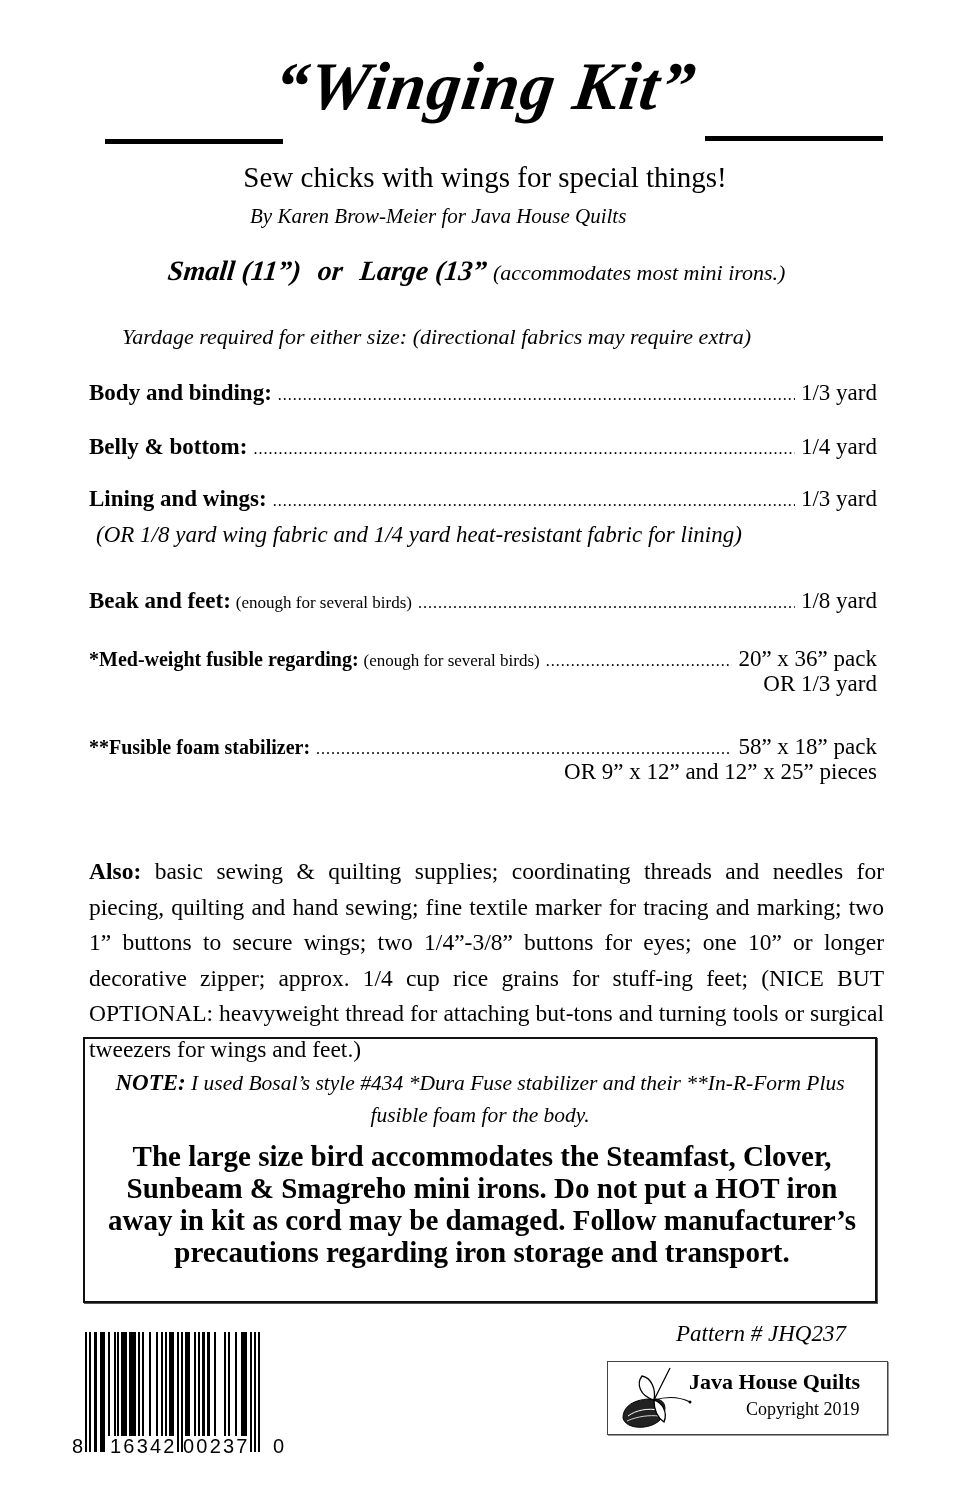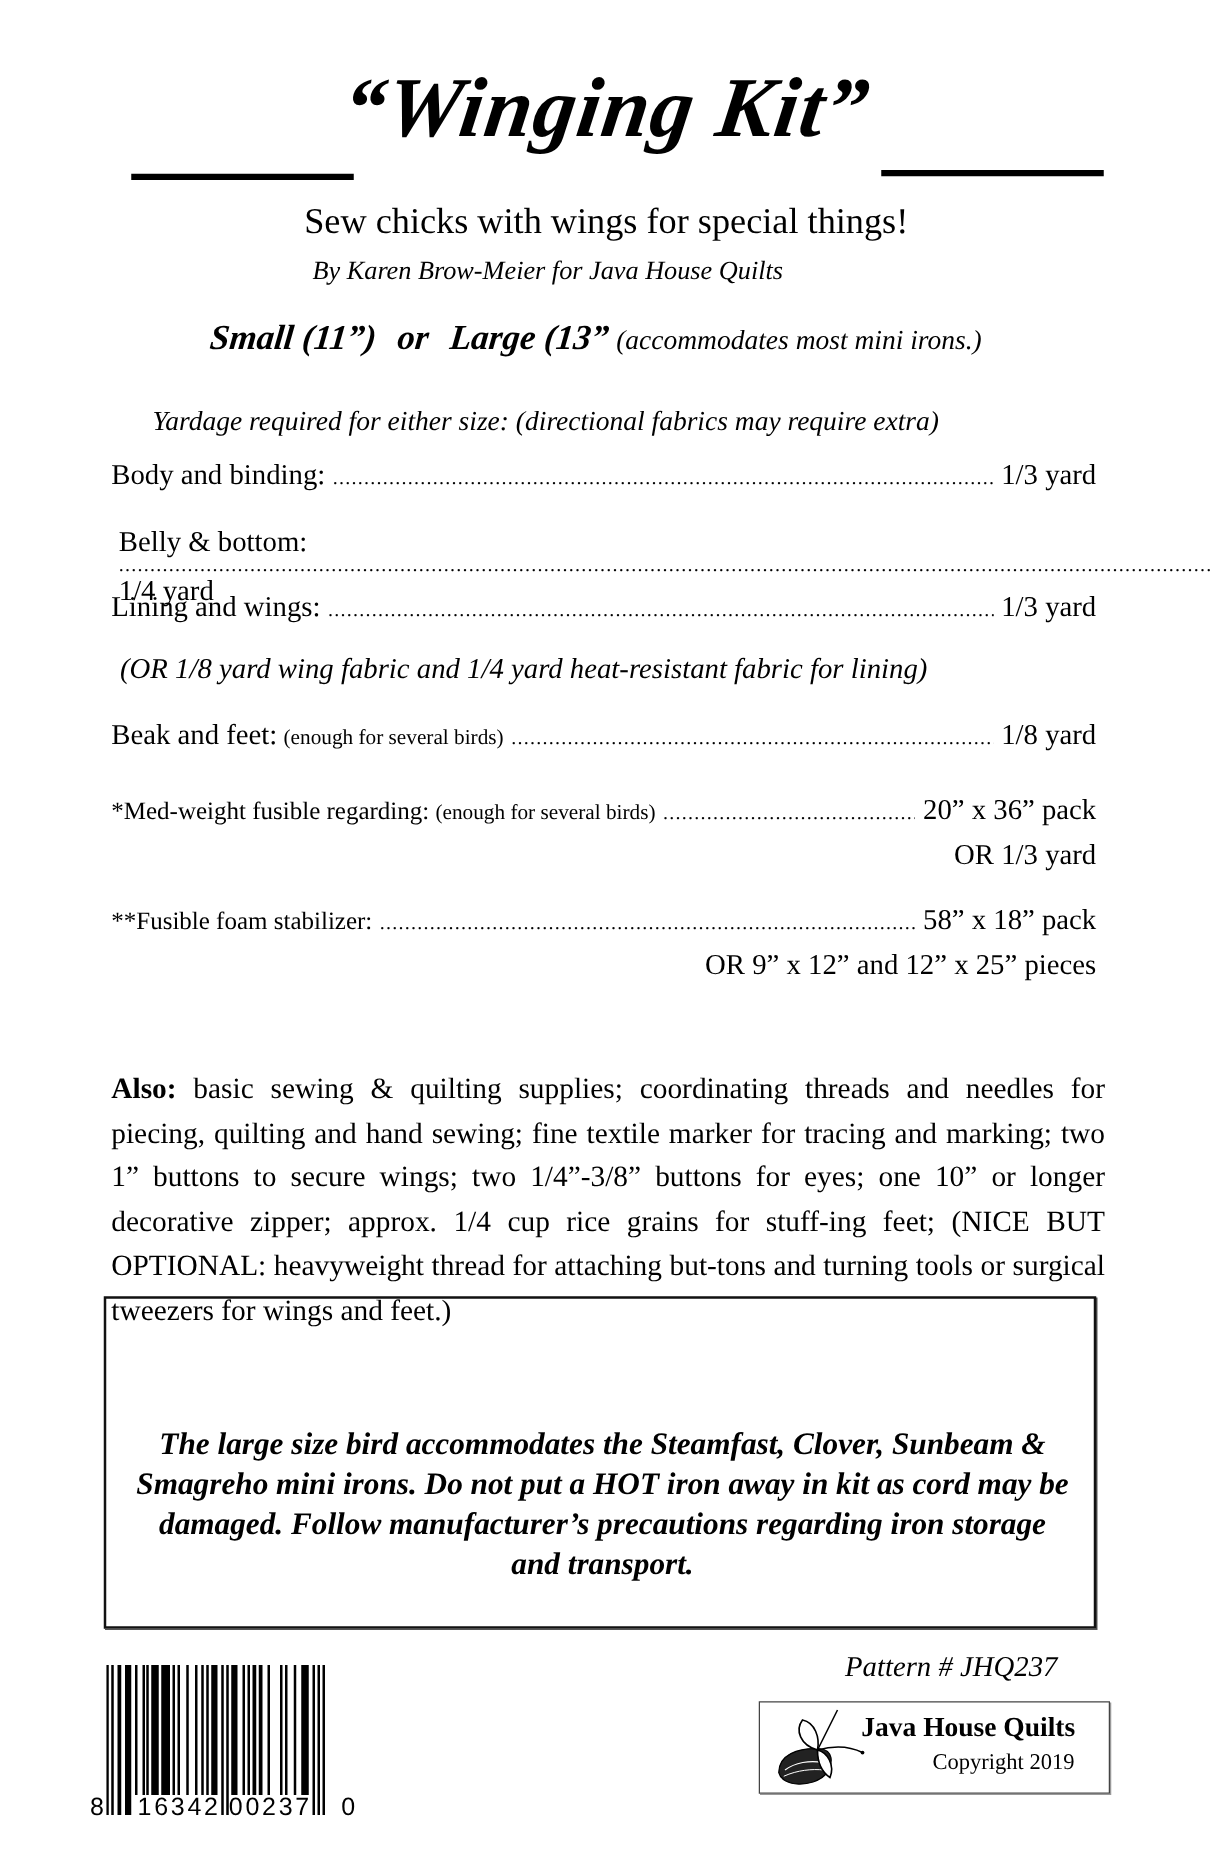"Body and binding:" .row .label { font-weight: normal -> bold; margin-top: none -> 13px }
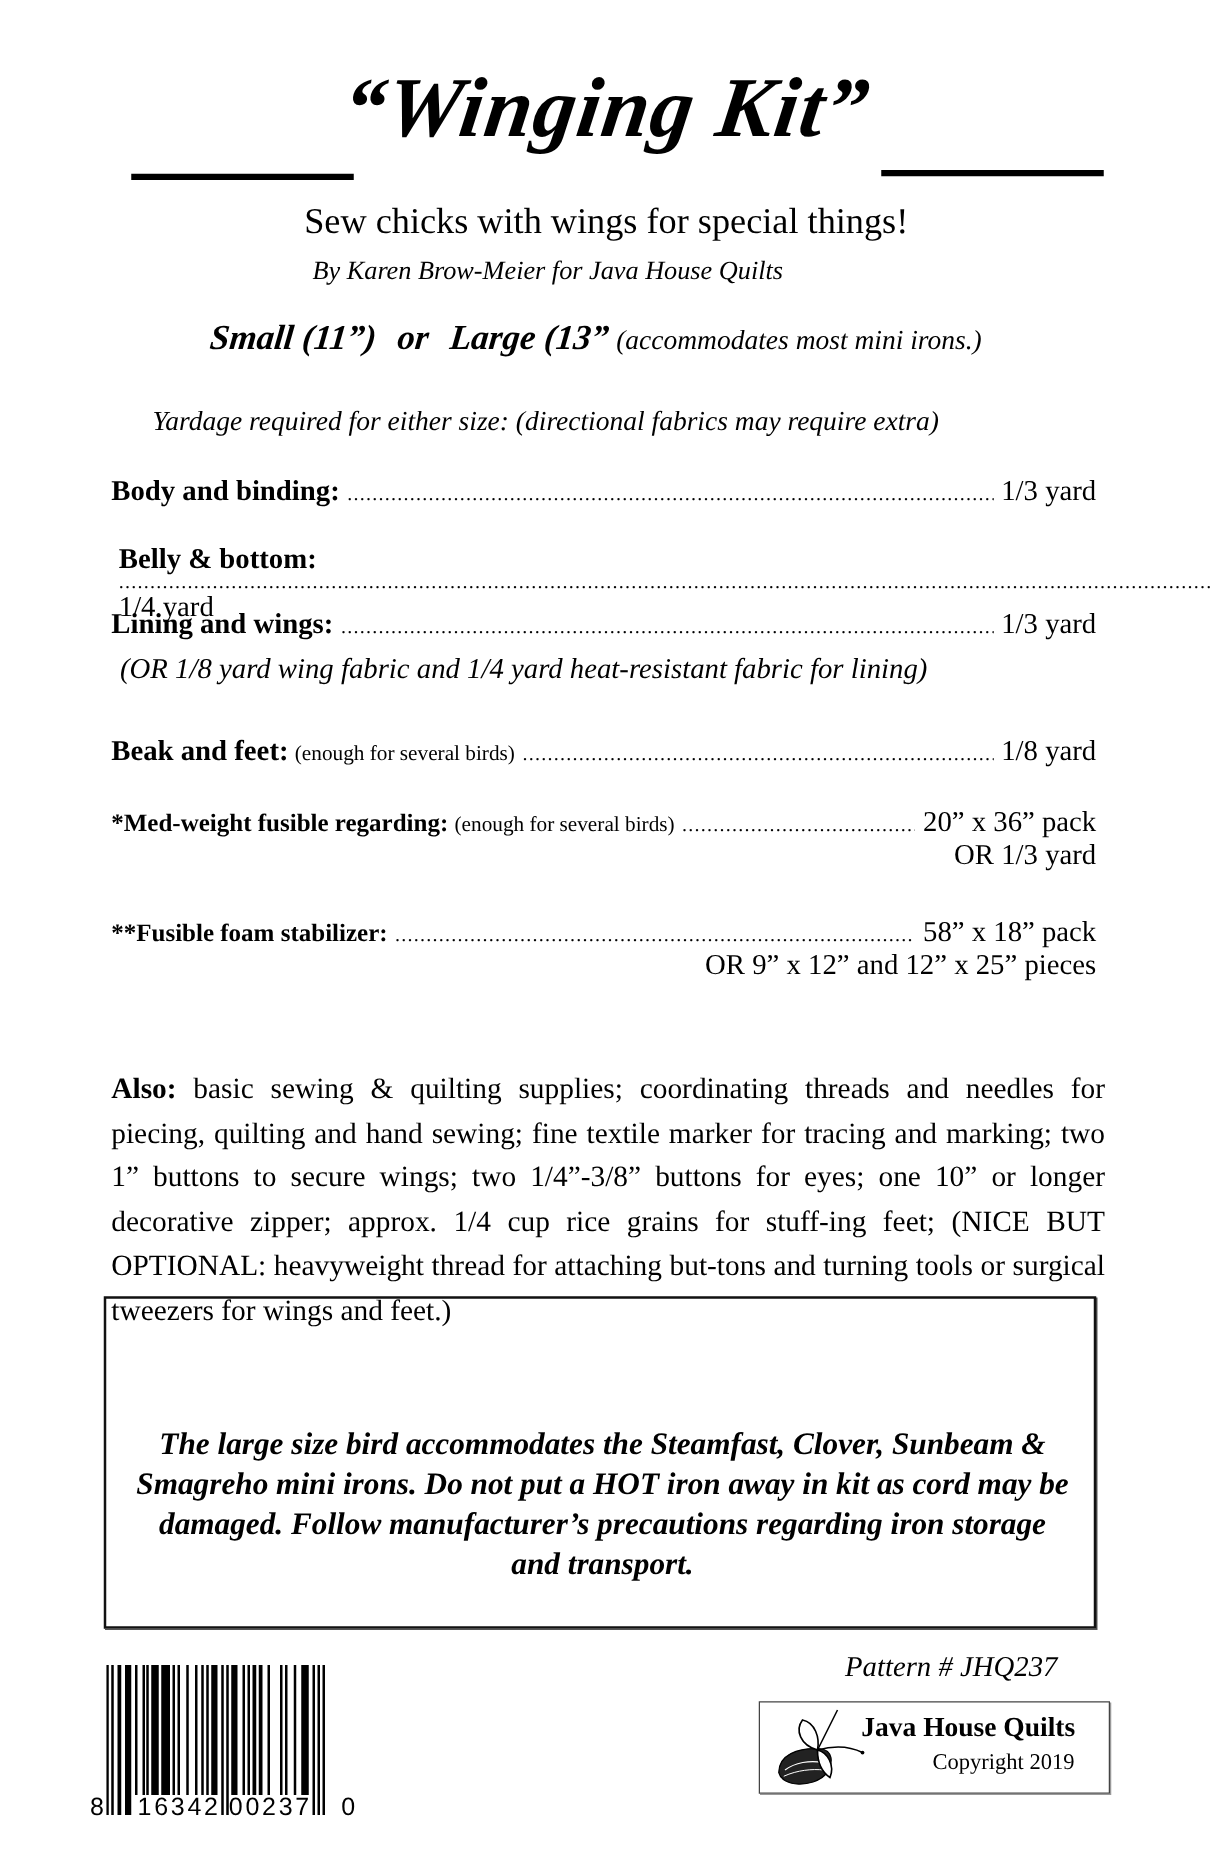"Belly & bottom:" div.row { flex-direction: column -> none }
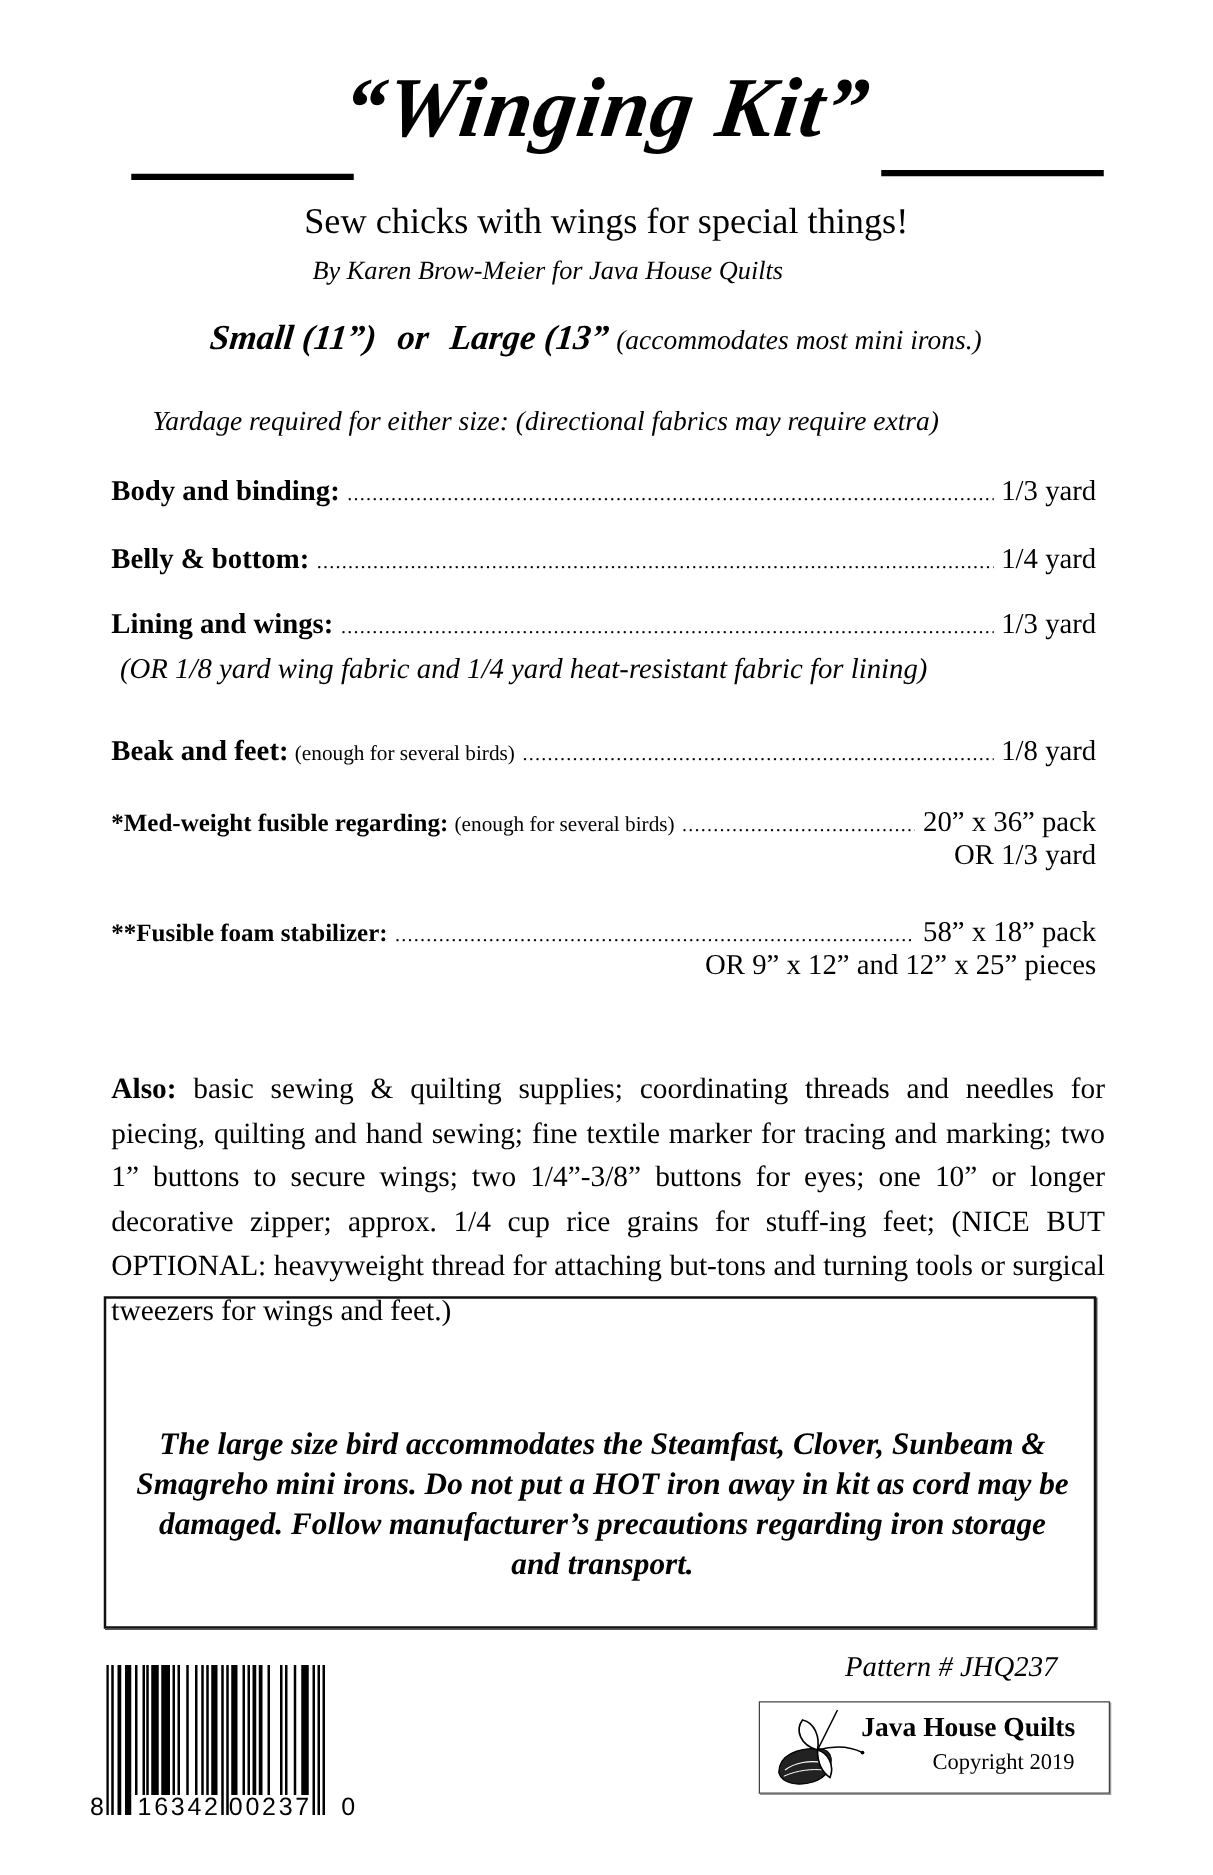"NOTE: I used Bosal’s style" div.p1 { html: none -> <div><b>NOTE:</b><span> I used Bosal’s style #434 *Dura Fuse stabilizer and their **In-R-Form Plus fusible foam for the body.</span></div> }
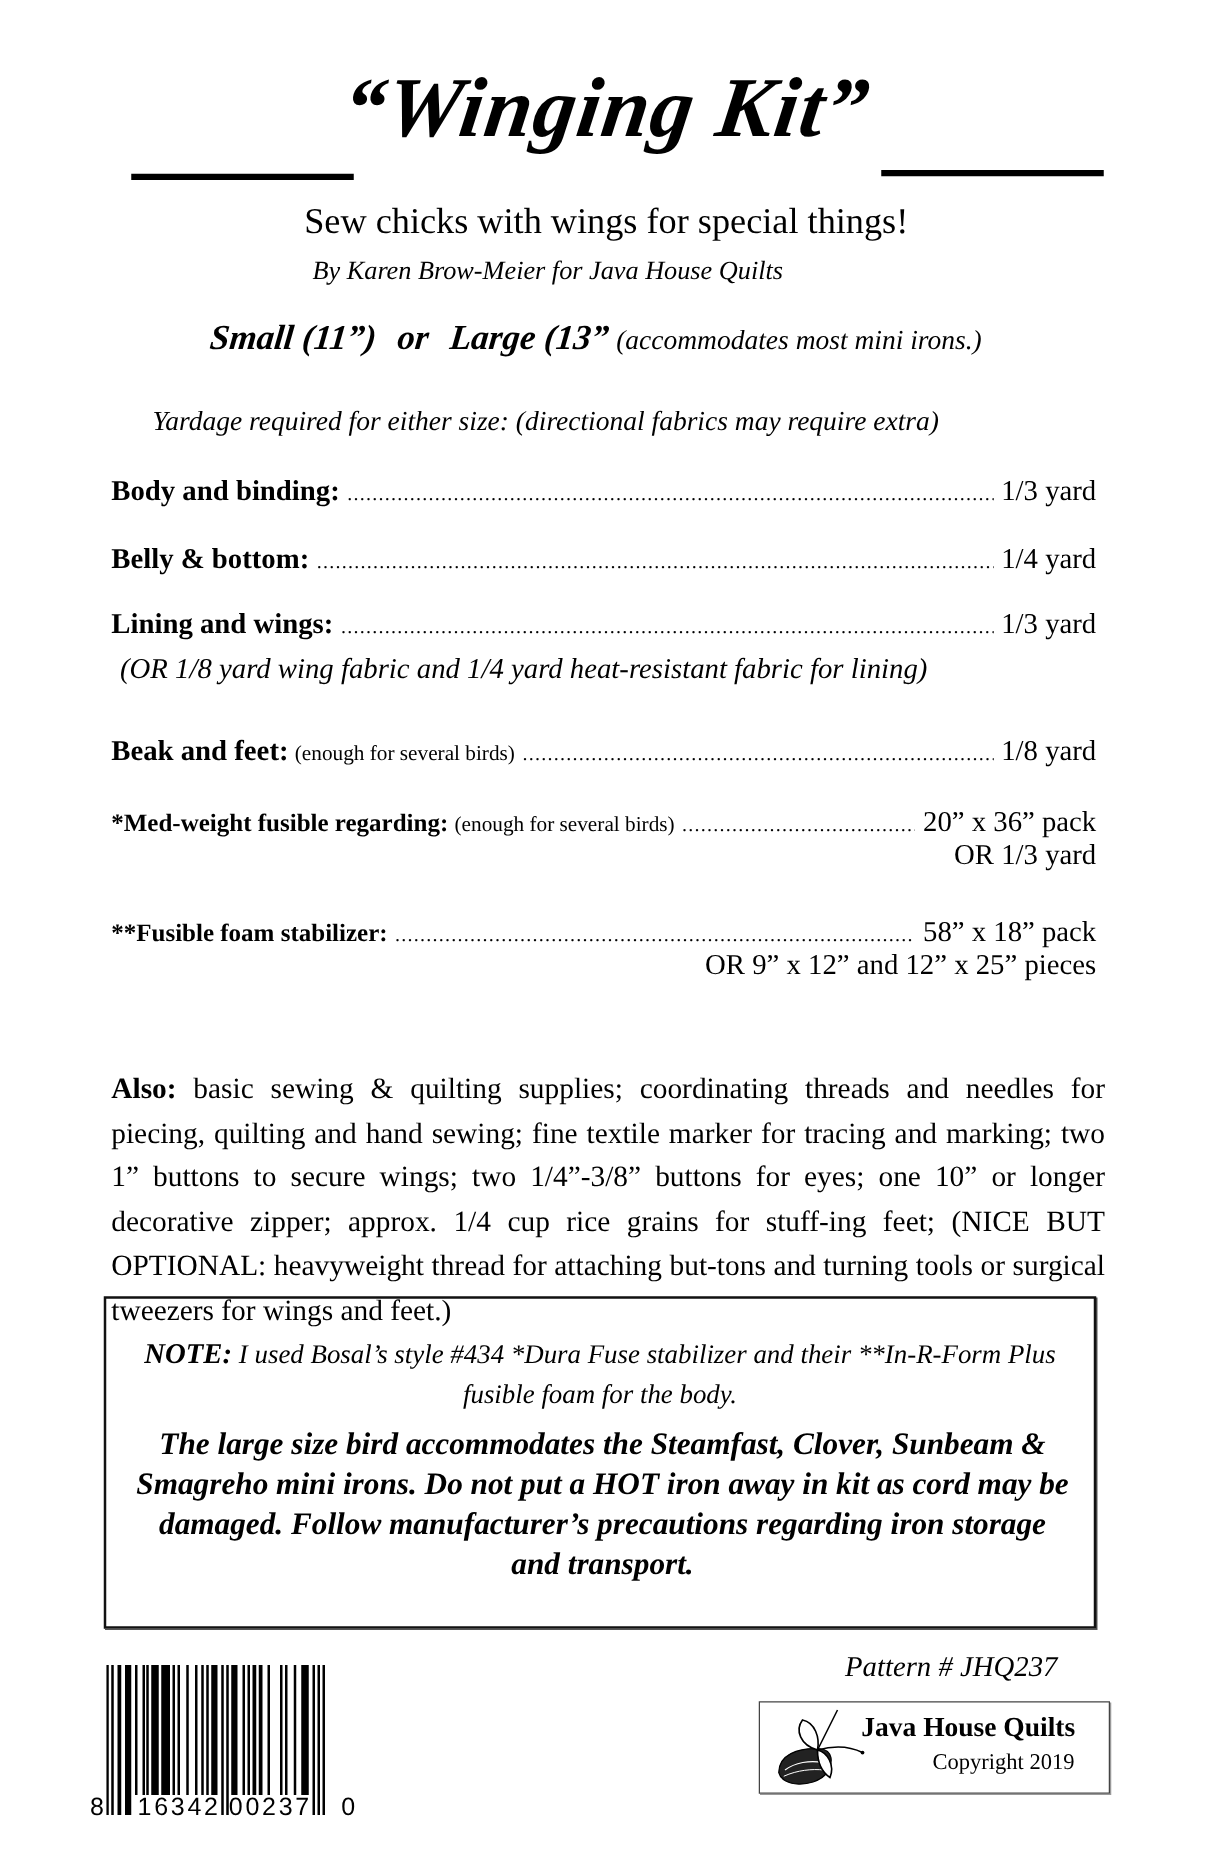"The large size bird accommodates" .note-box .p2 { font-size: 25px -> 29px; font-style: italic -> none }
